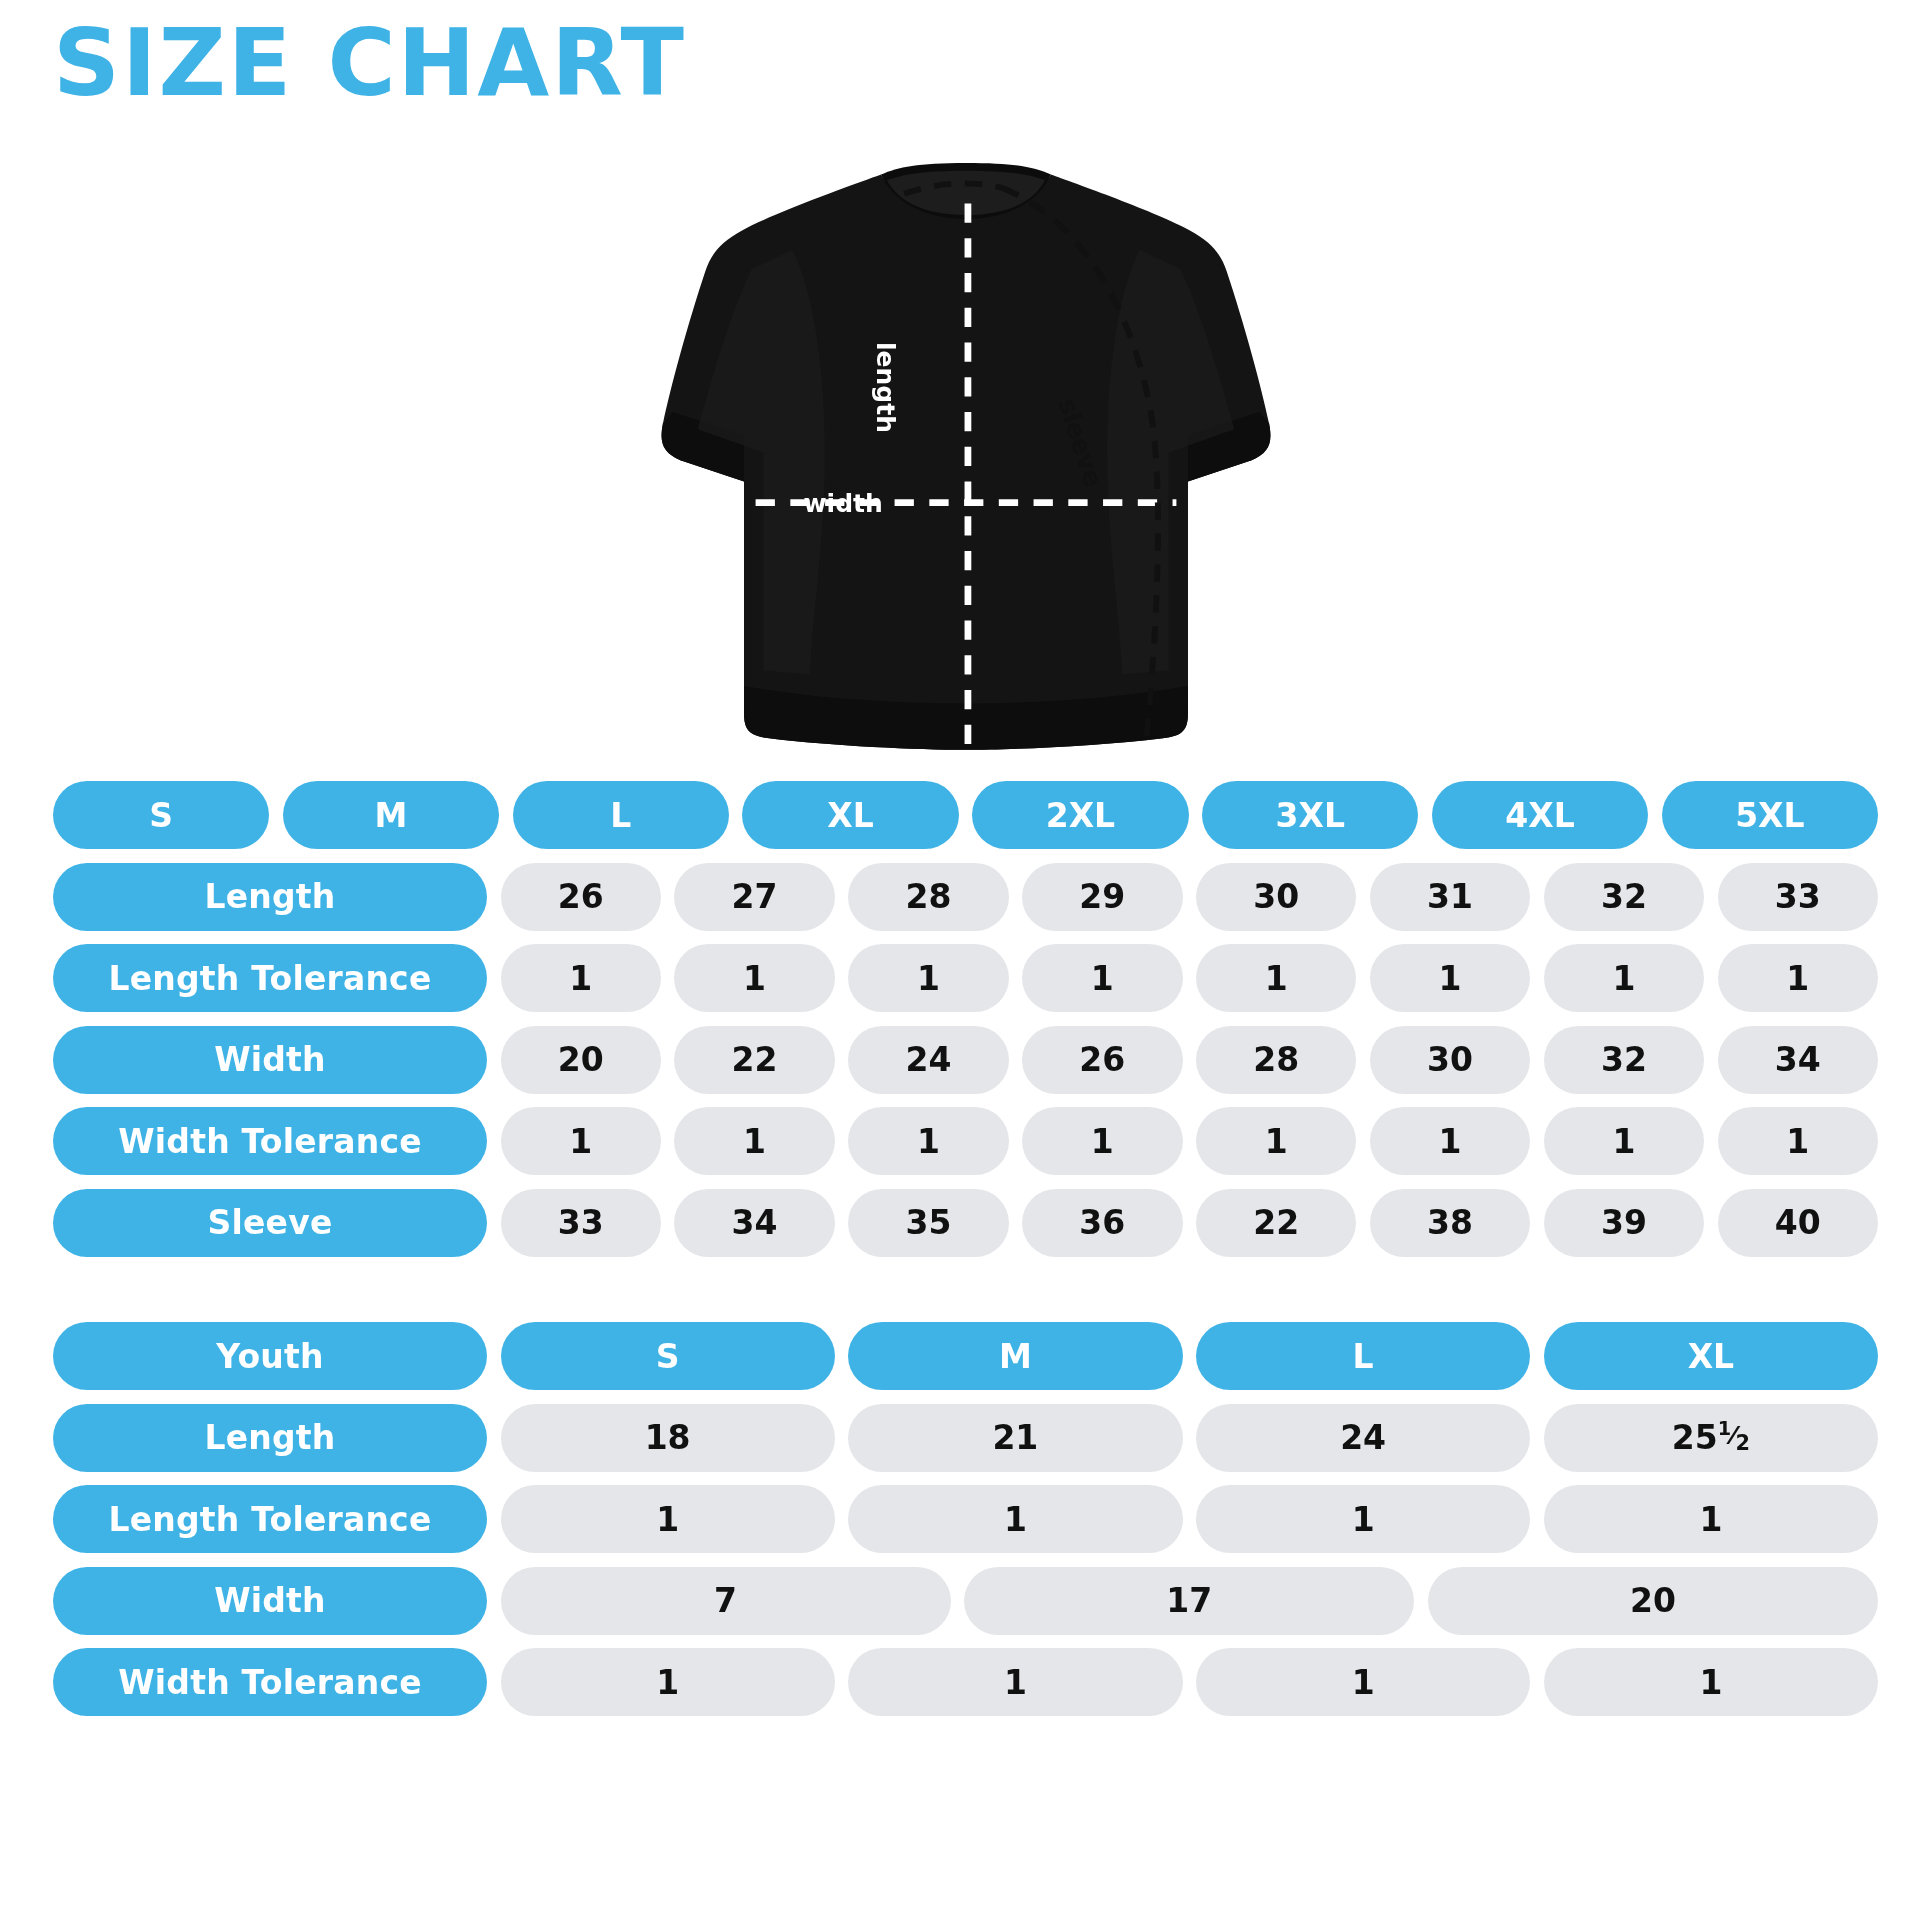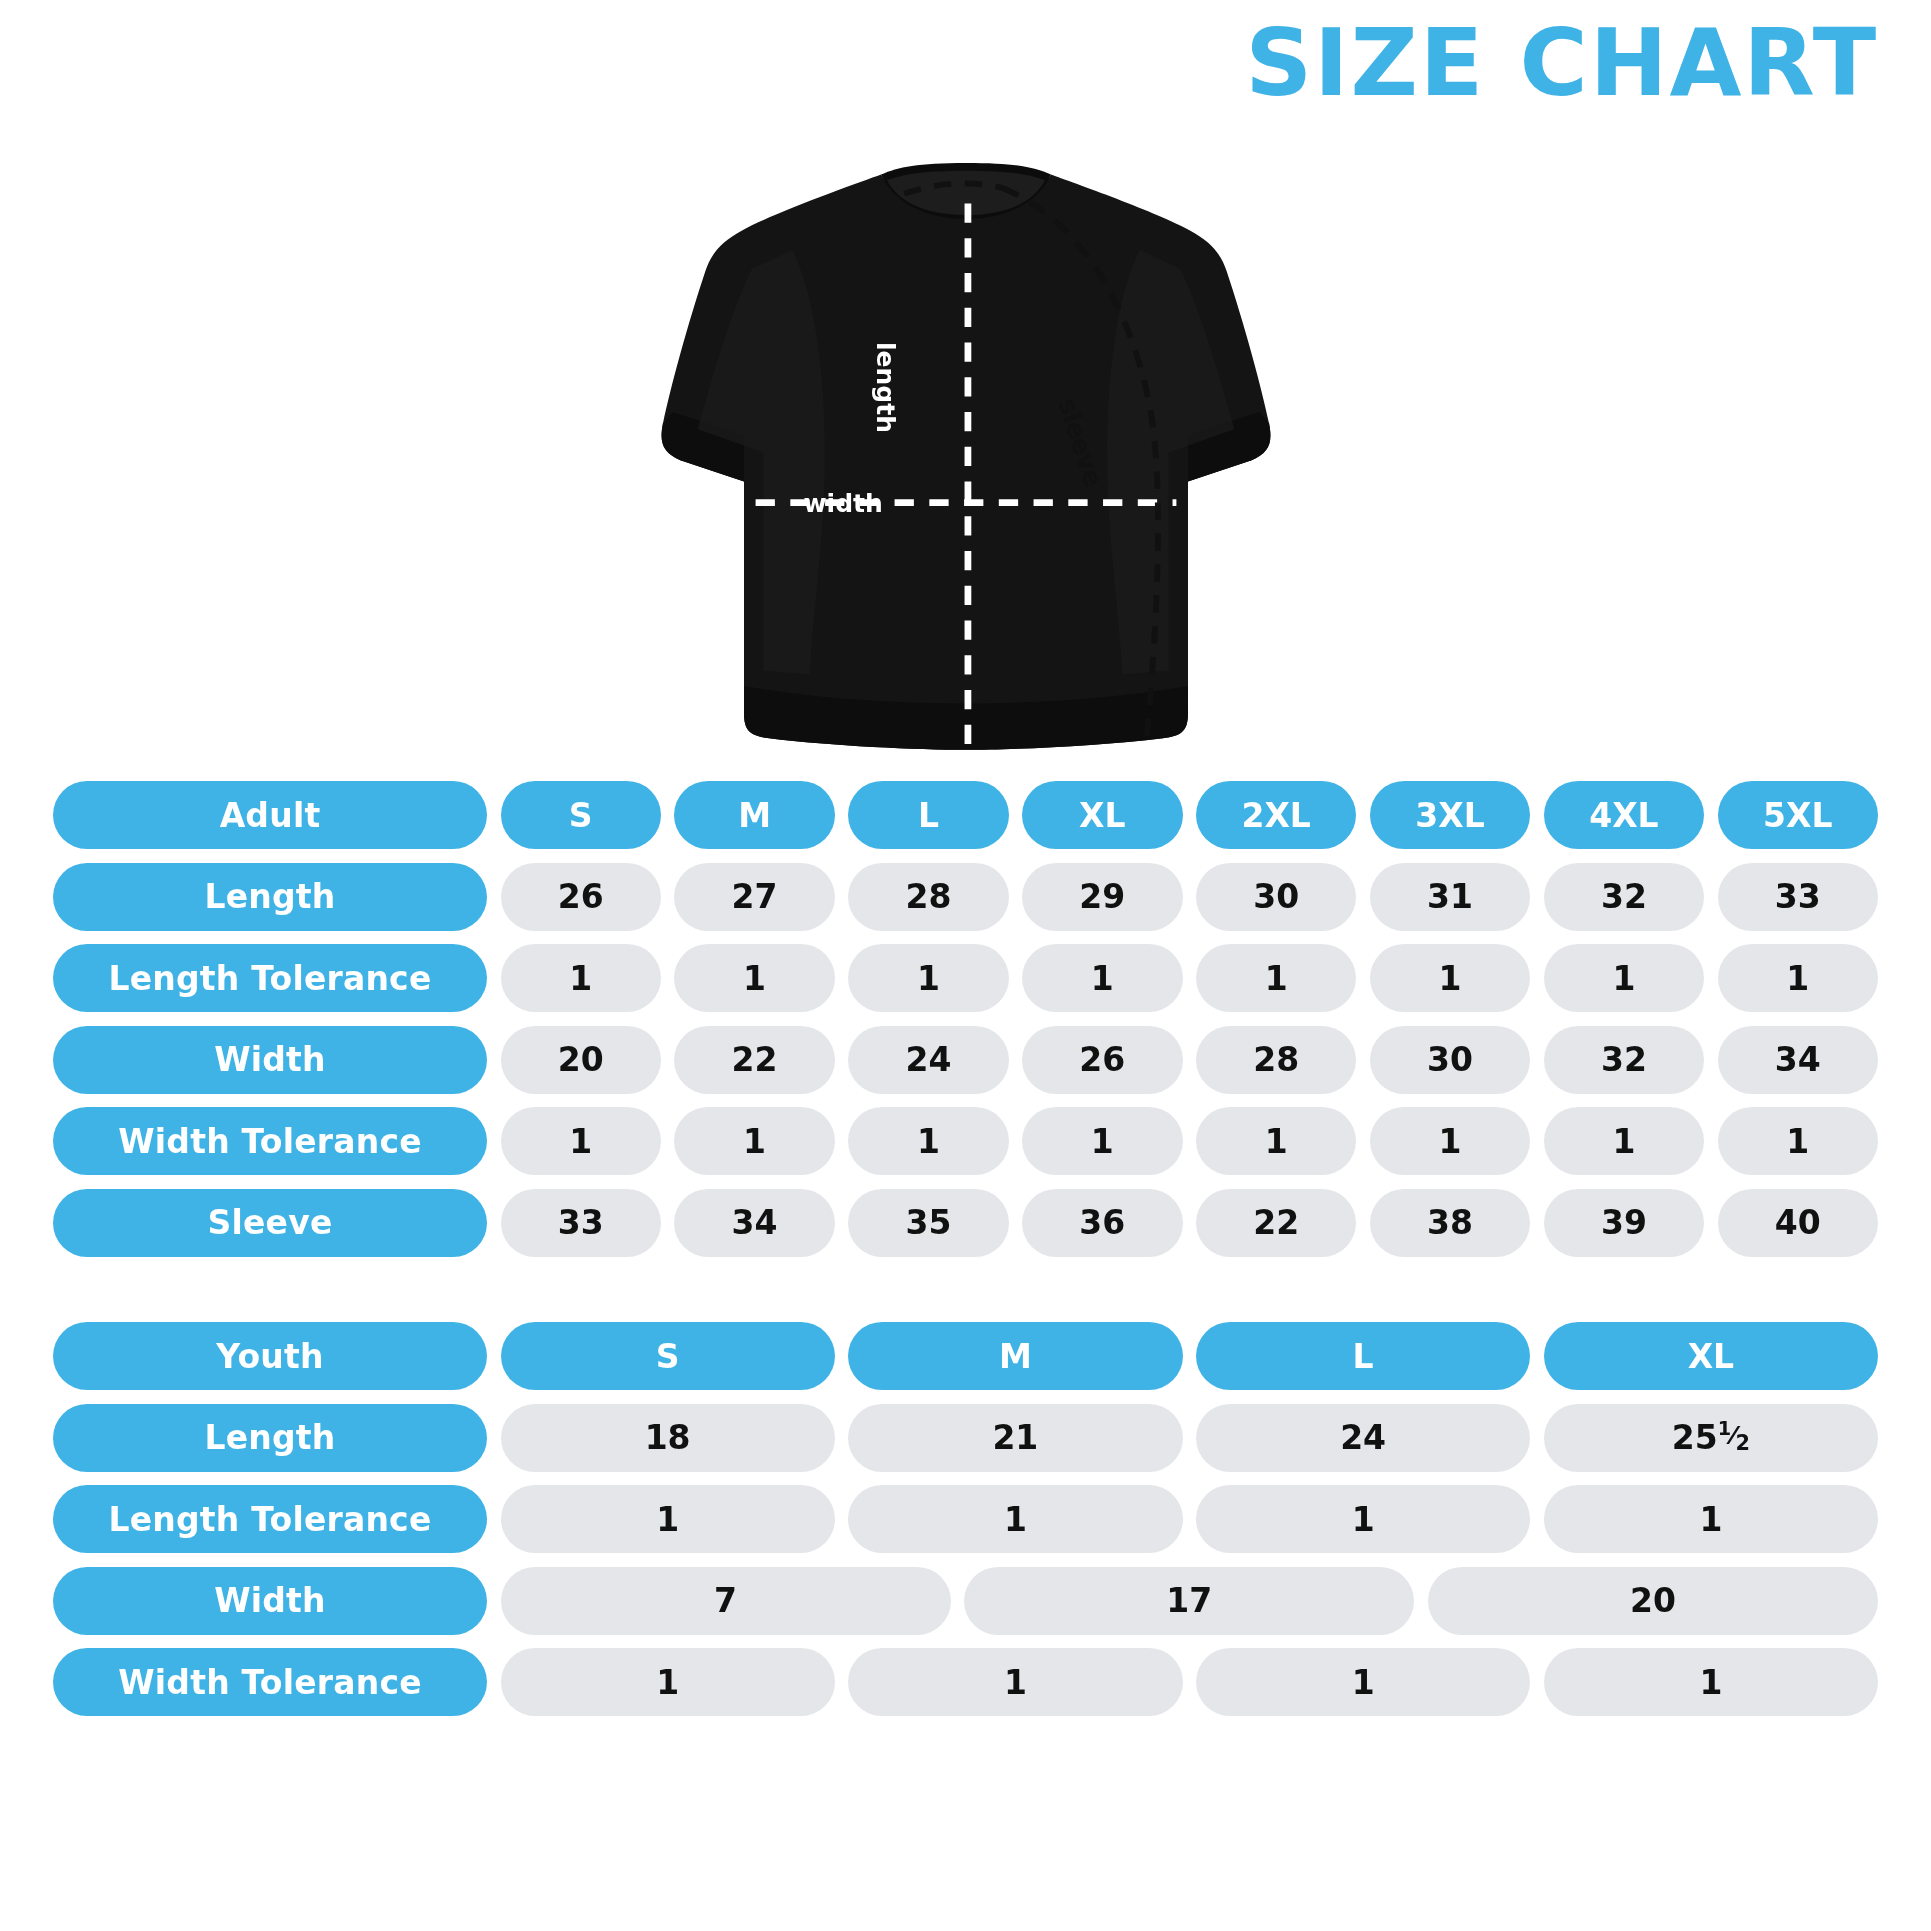"SIZE CHART" .title { text-align: right -> left }
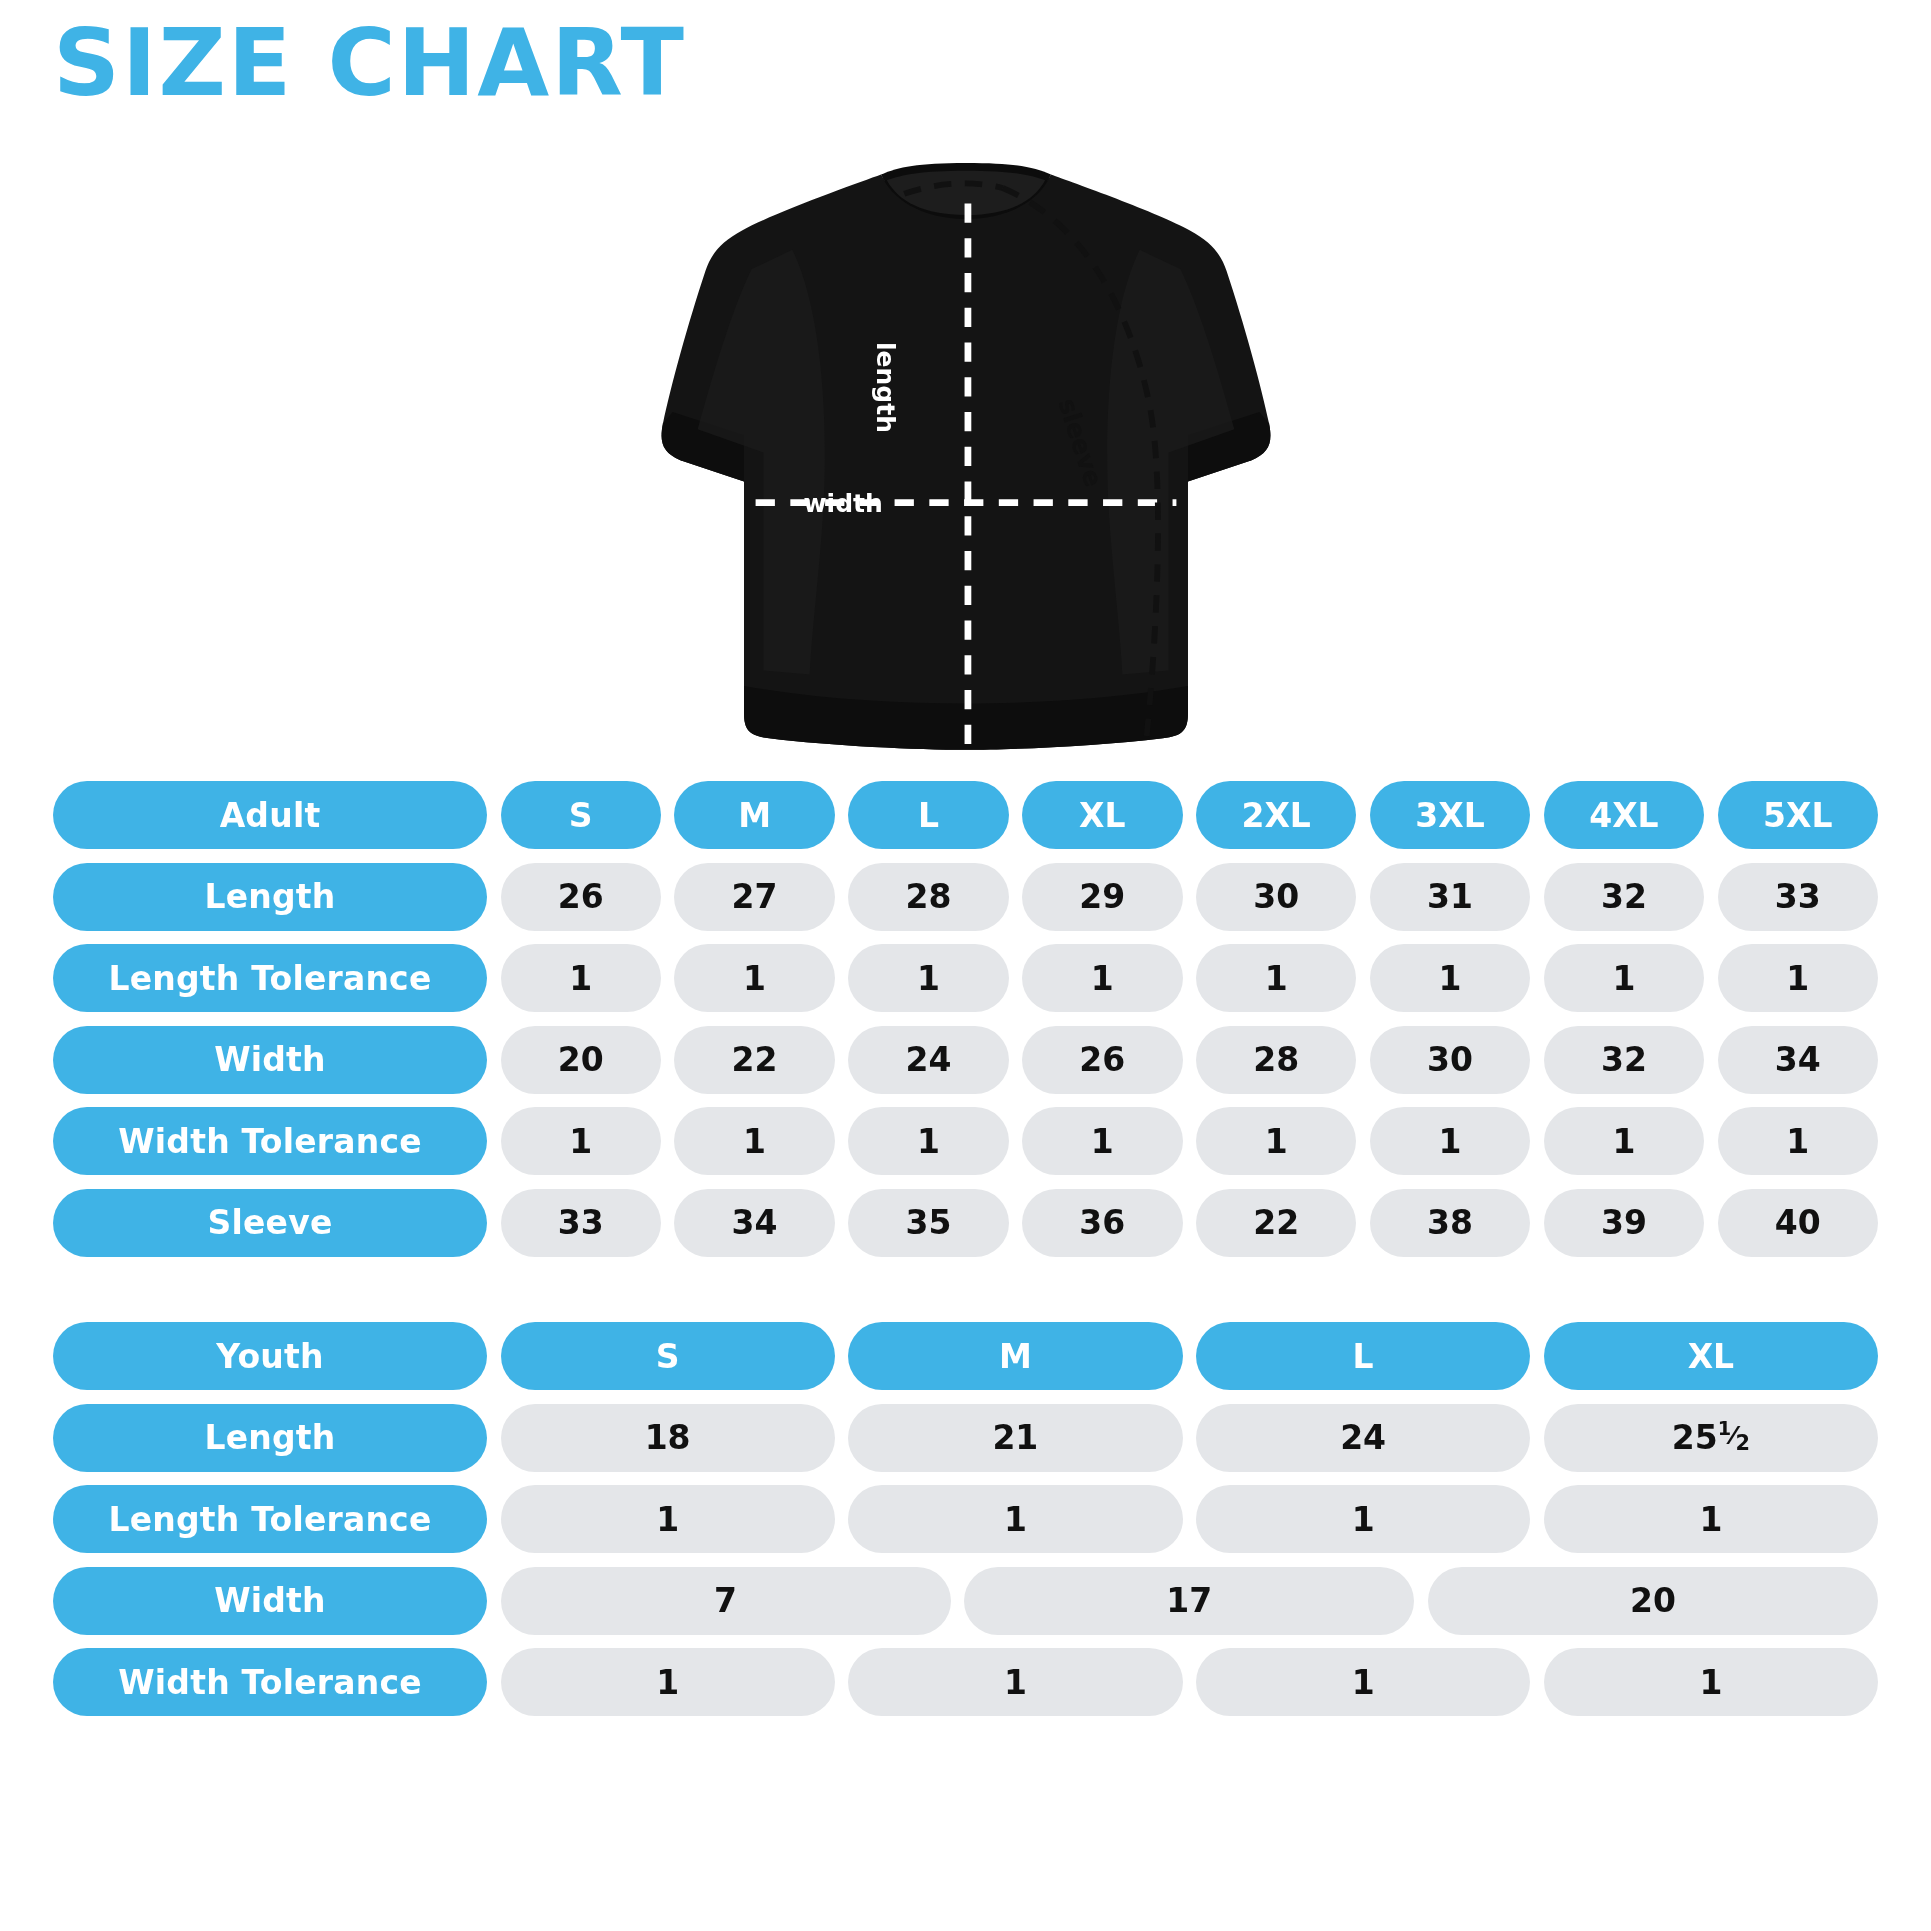"Adult" div.label-cell { html: <div>Adult</div> -> none }
